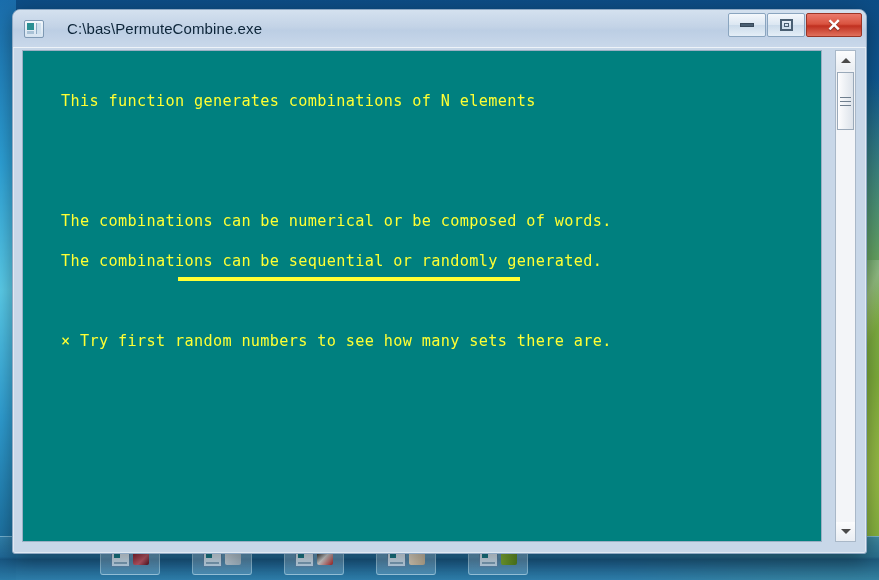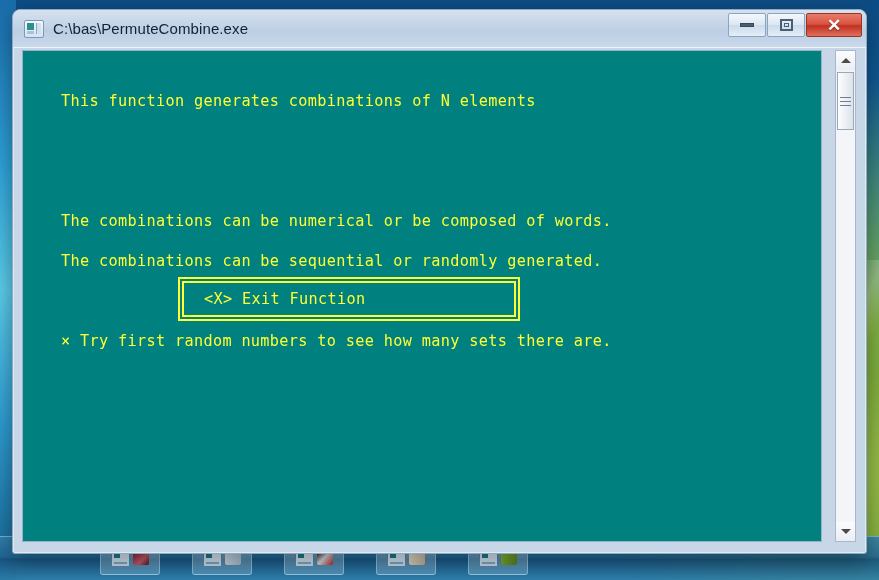"C:\bas\PermuteCombine.exe" #titlebar { gap: none -> 14px }
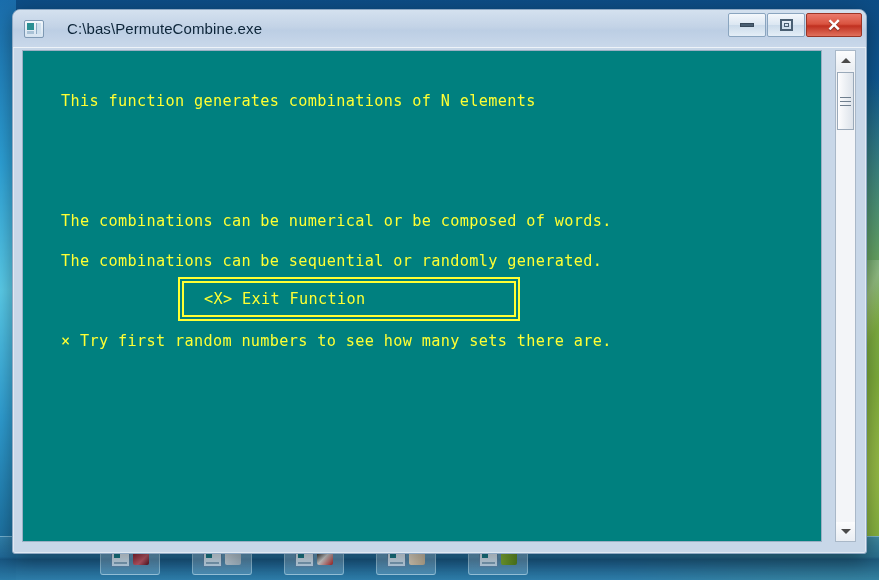"<X> Exit Function" div.menu-row { html: <div>&lt;X&gt; Exit Function</div> -> none }
